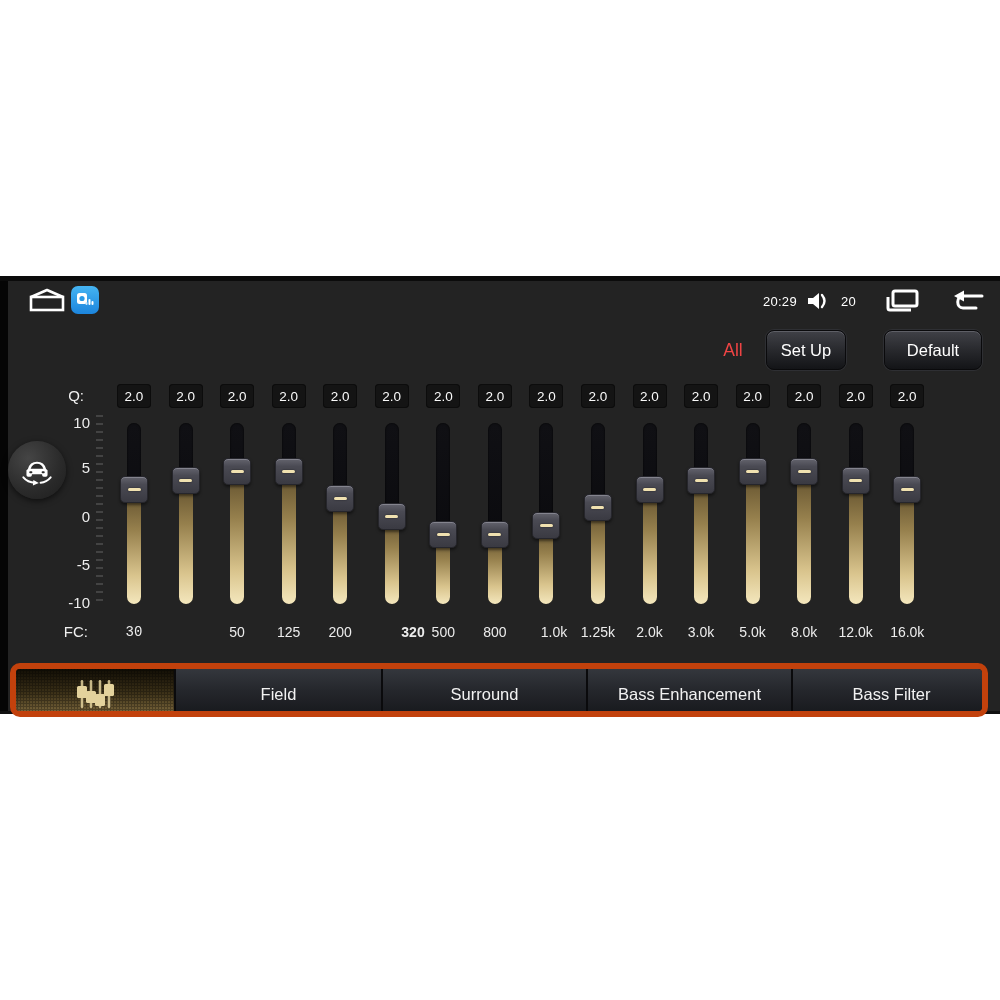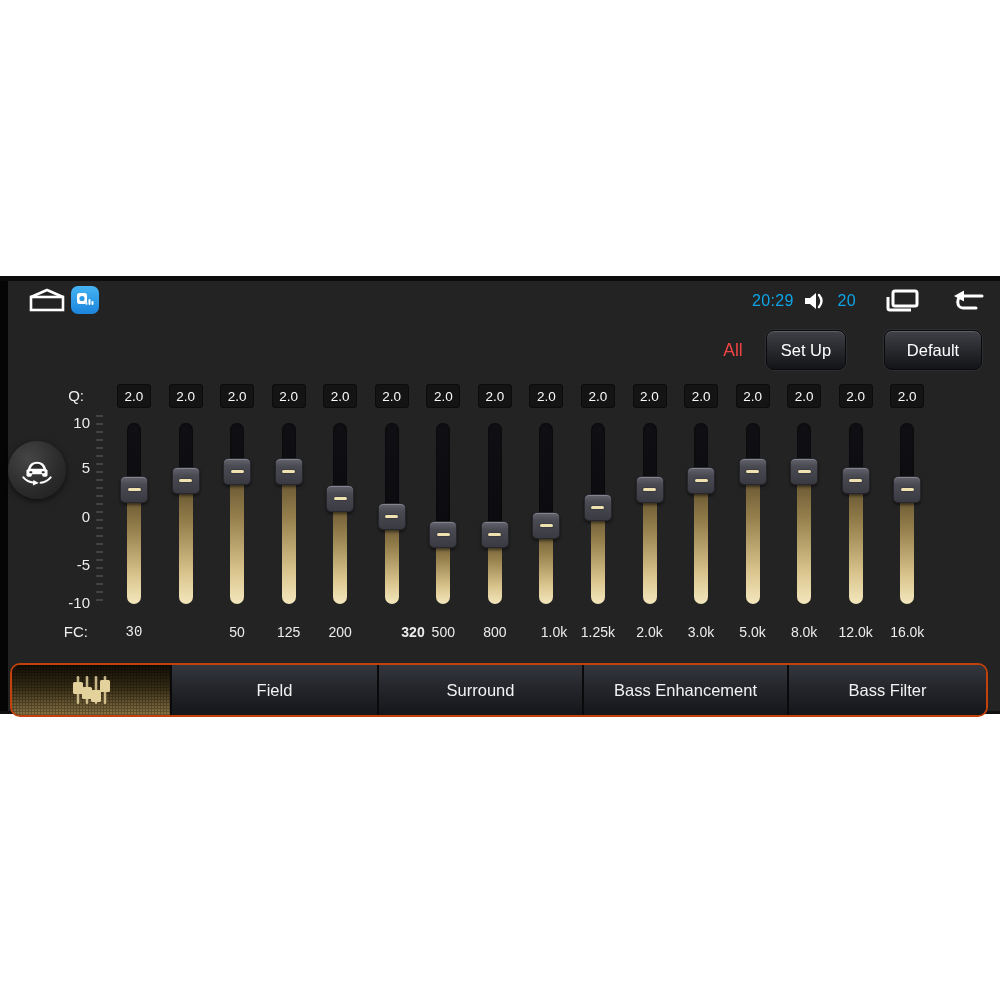"20:29" .status-time,.status-vol { color: #0ea5e9 -> #ffffff; font-size: 16px -> 13px }
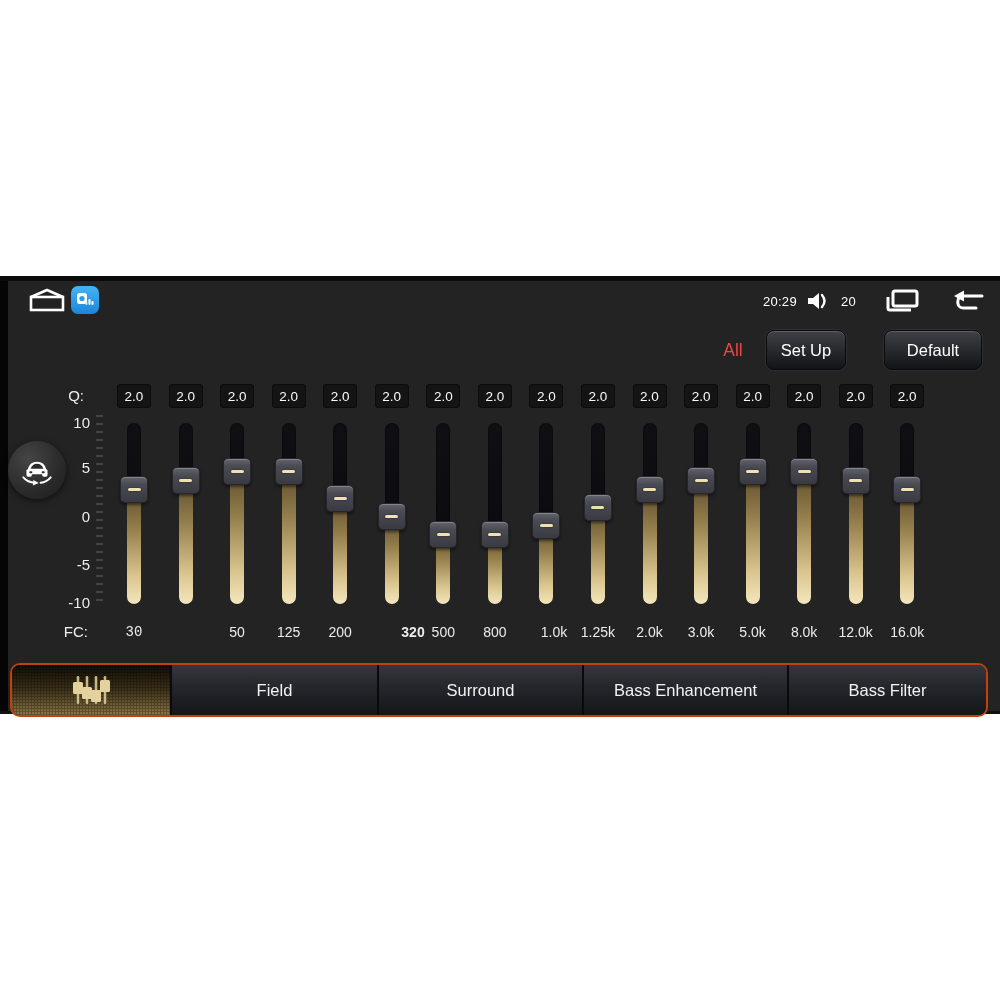"Field" .tab-bar { border: 2px solid #c2410c -> 6px solid #c2410c }
